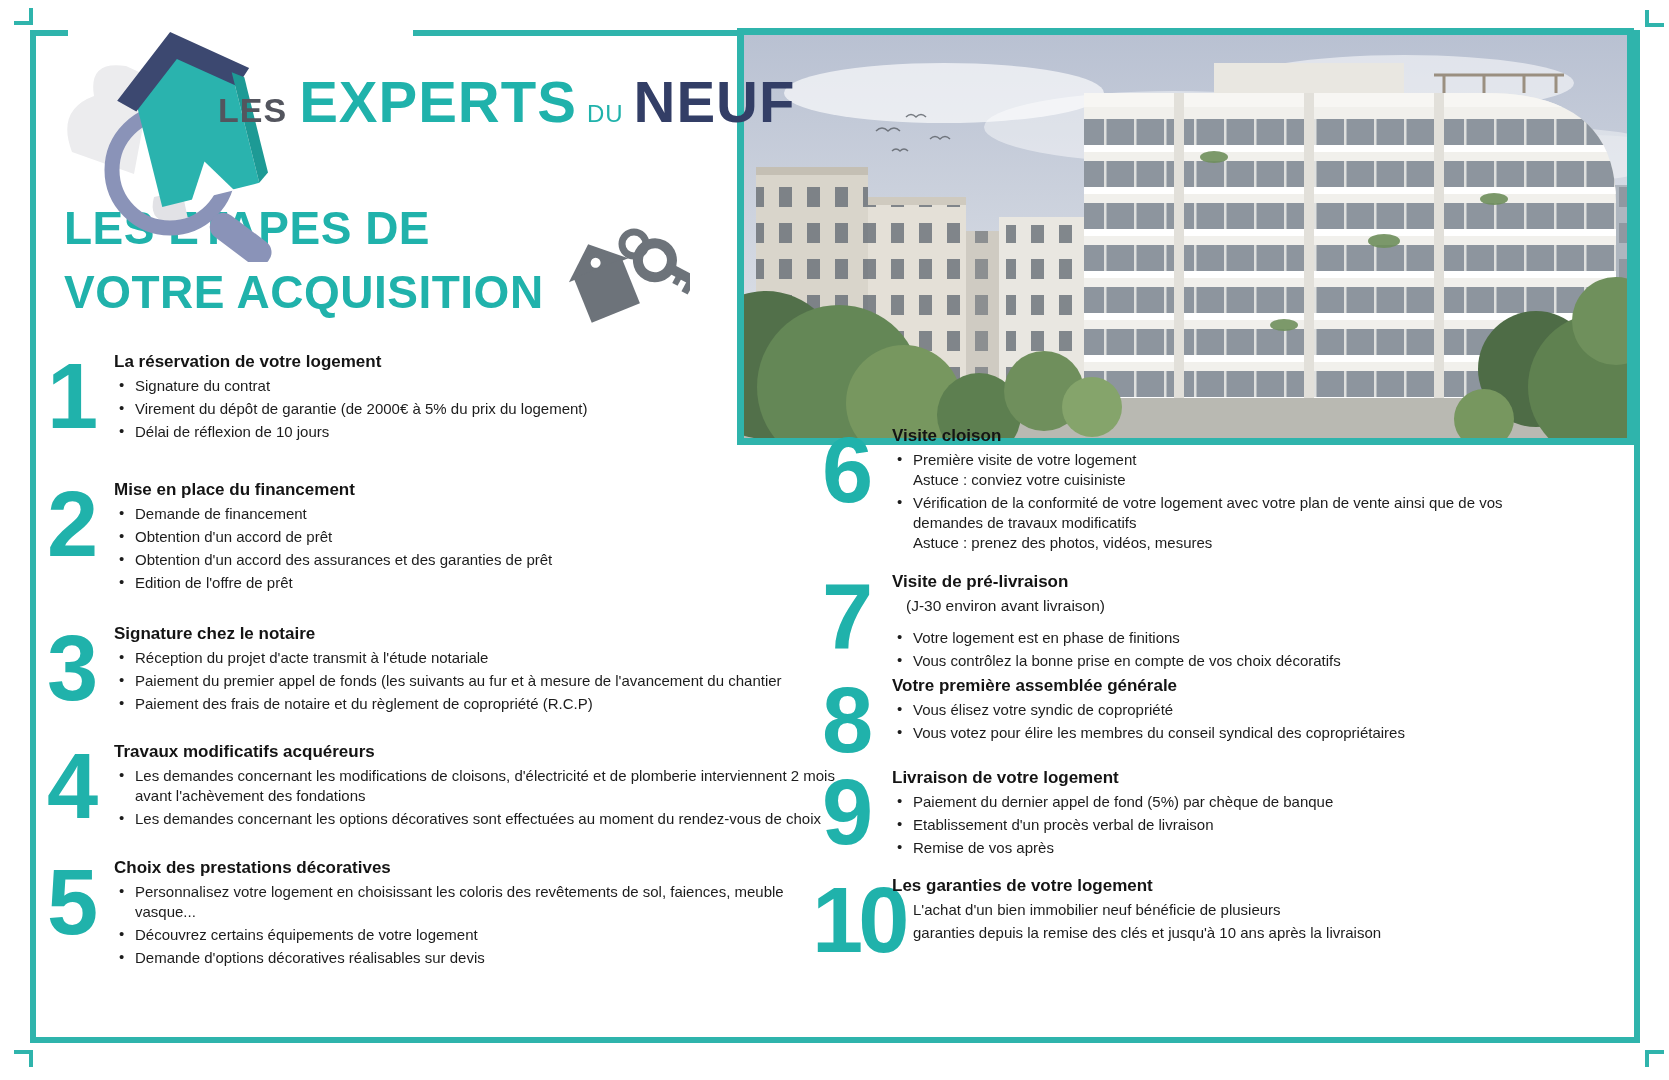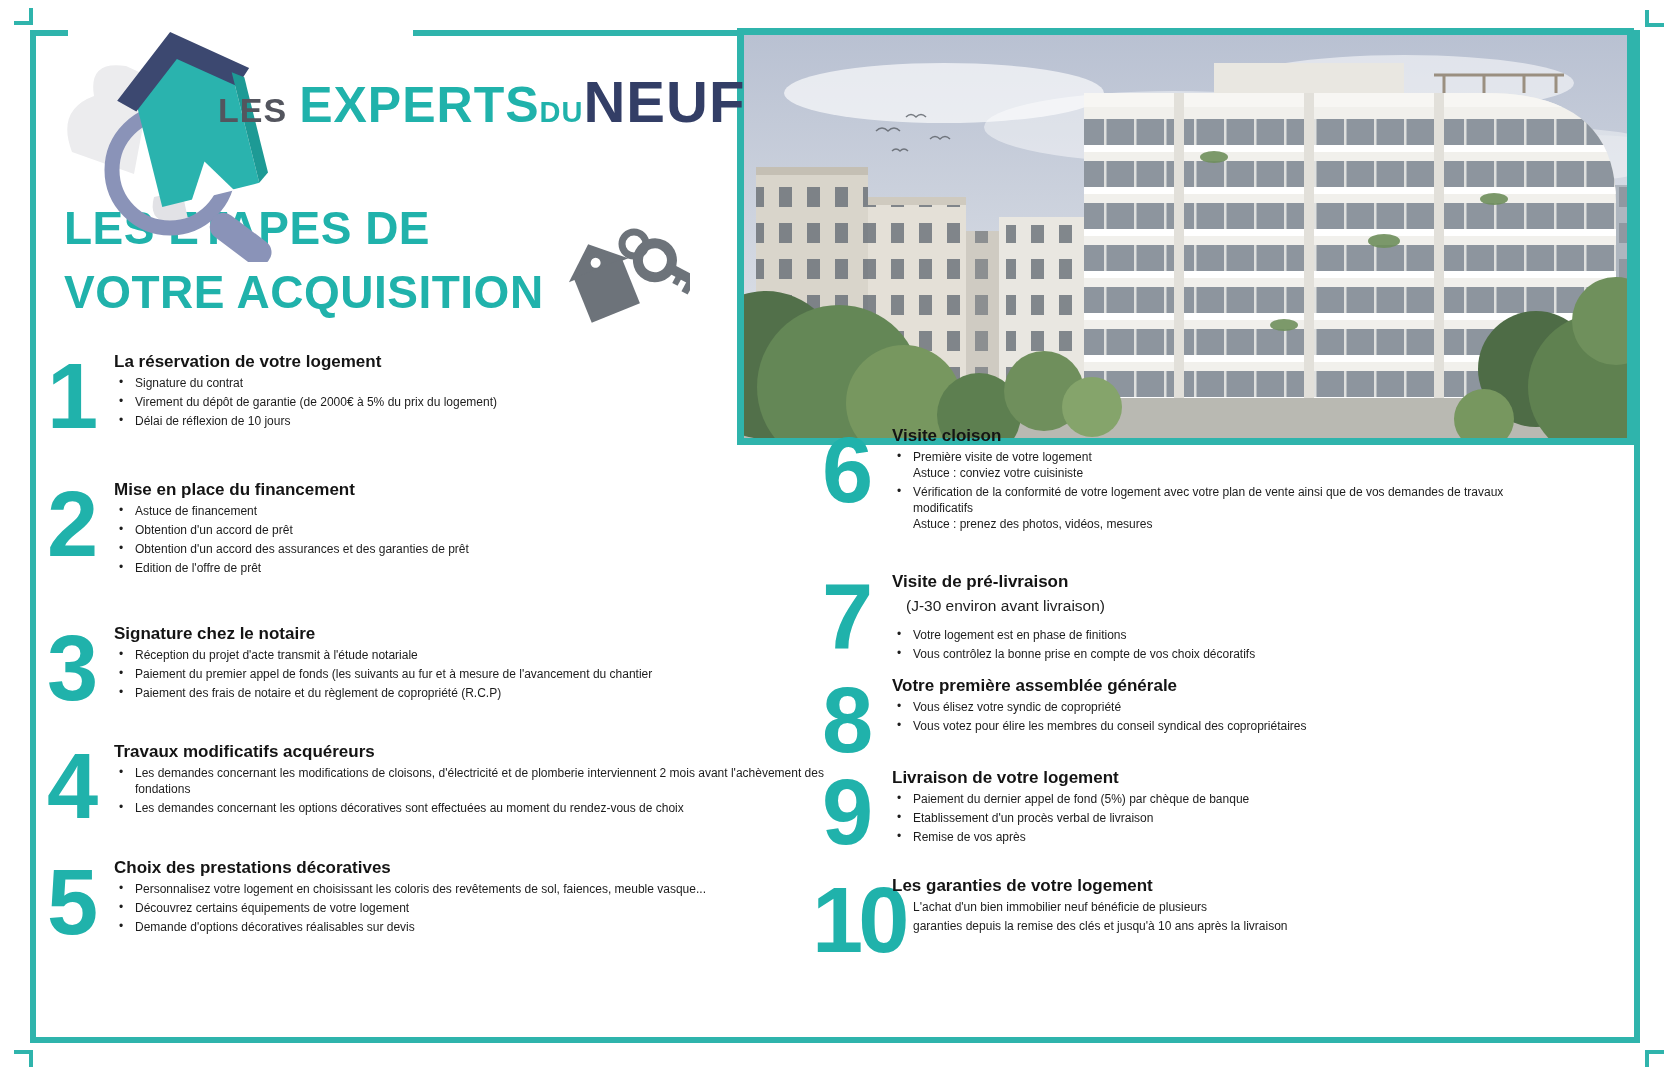"EXPERTS" .wm-experts { font-size: 50px -> 58px }
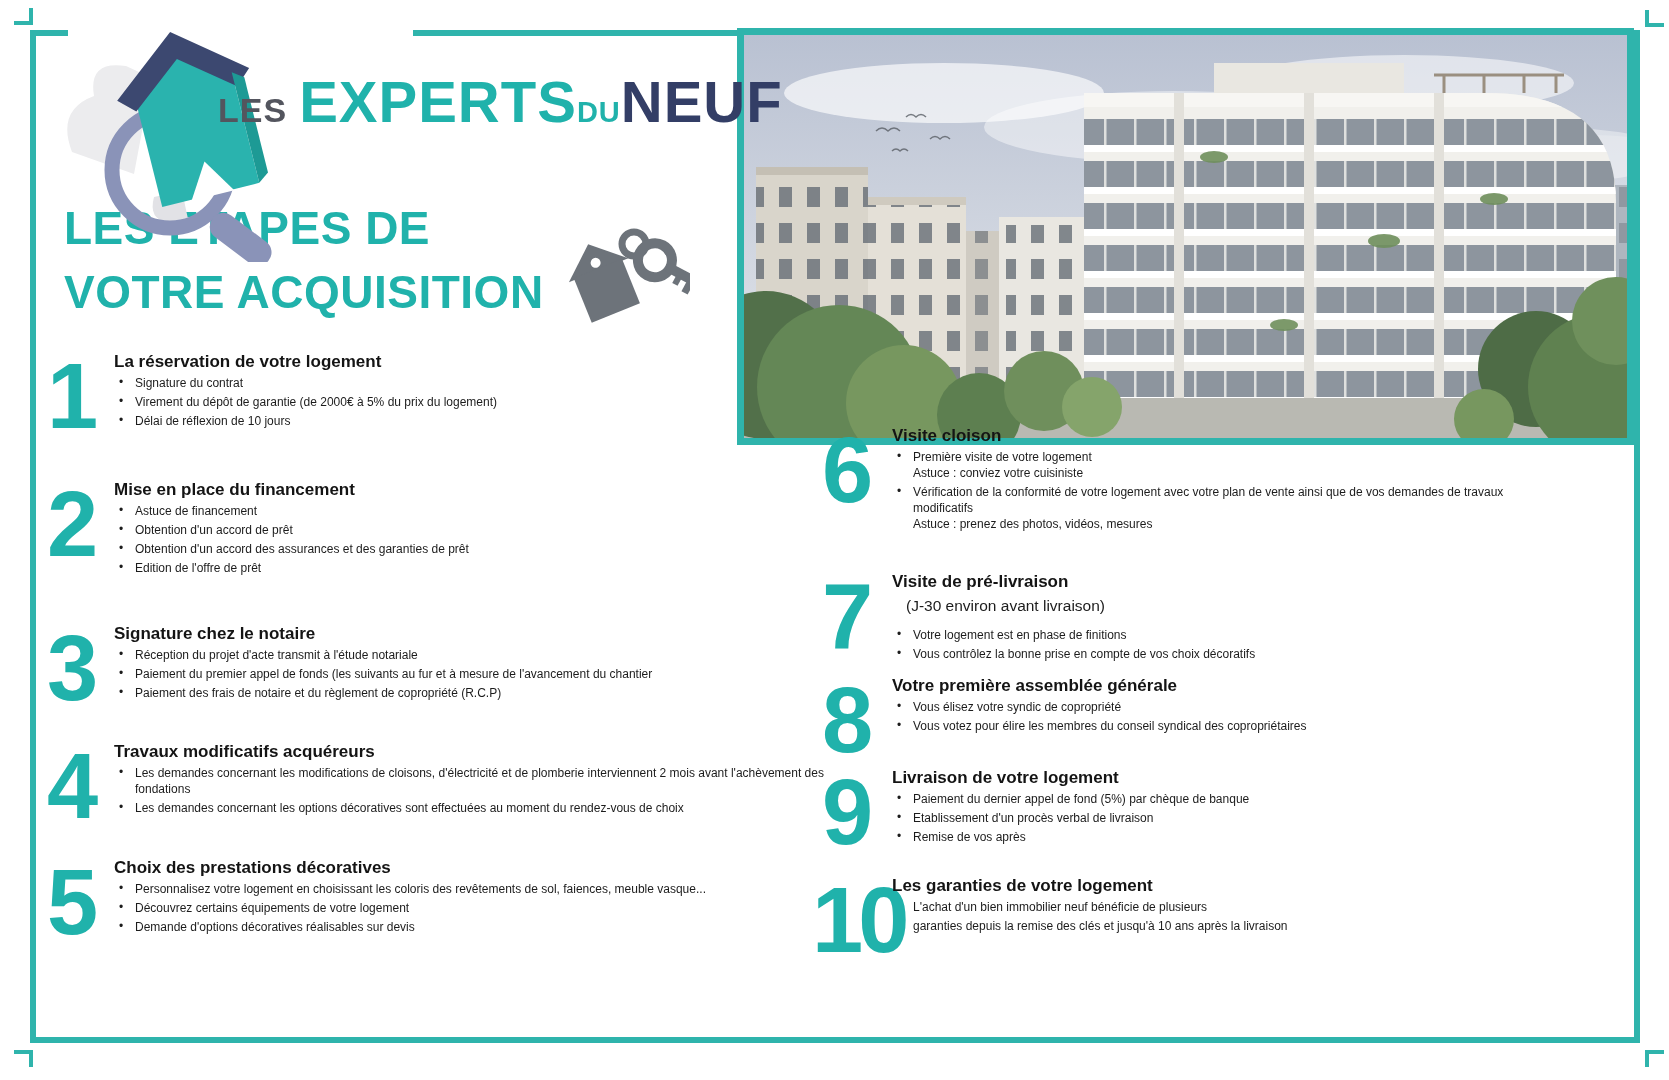"DU" .wm-du { font-size: 29px -> 24px; font-weight: 700 -> 400; margin: 0 0 -> 0 10px }
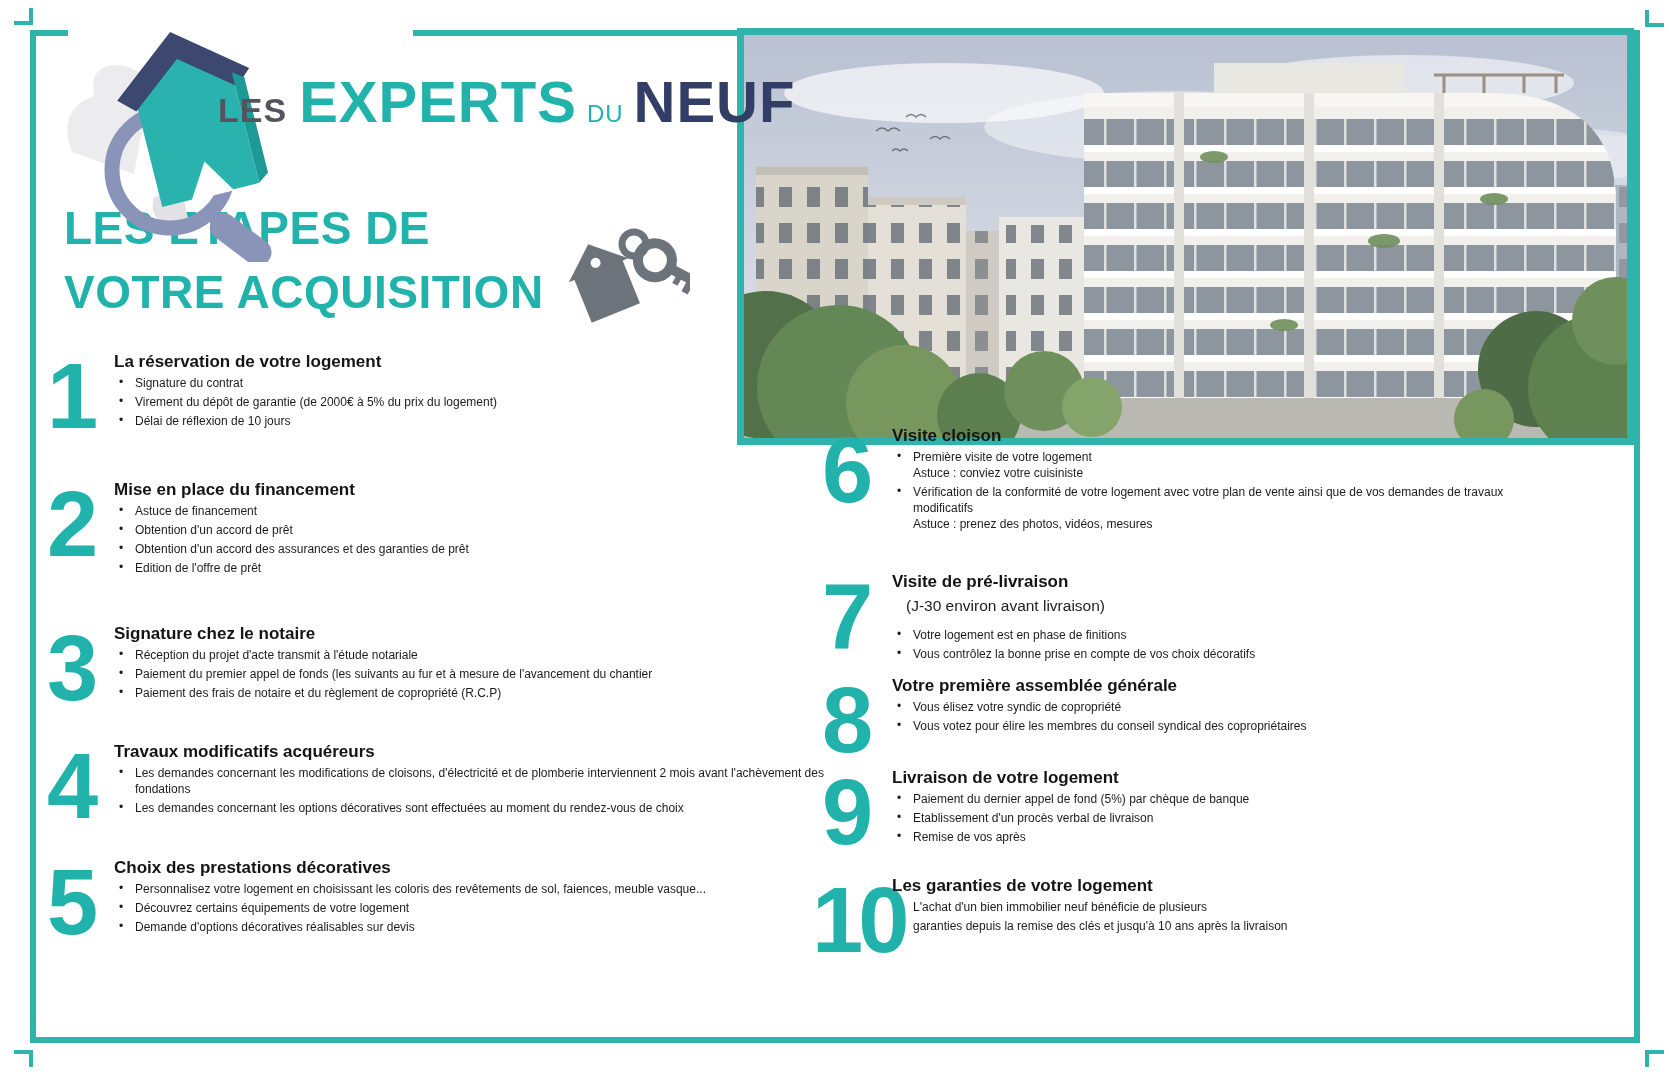"Signature du contrat" .step-items { font-size: 12px -> 15px }
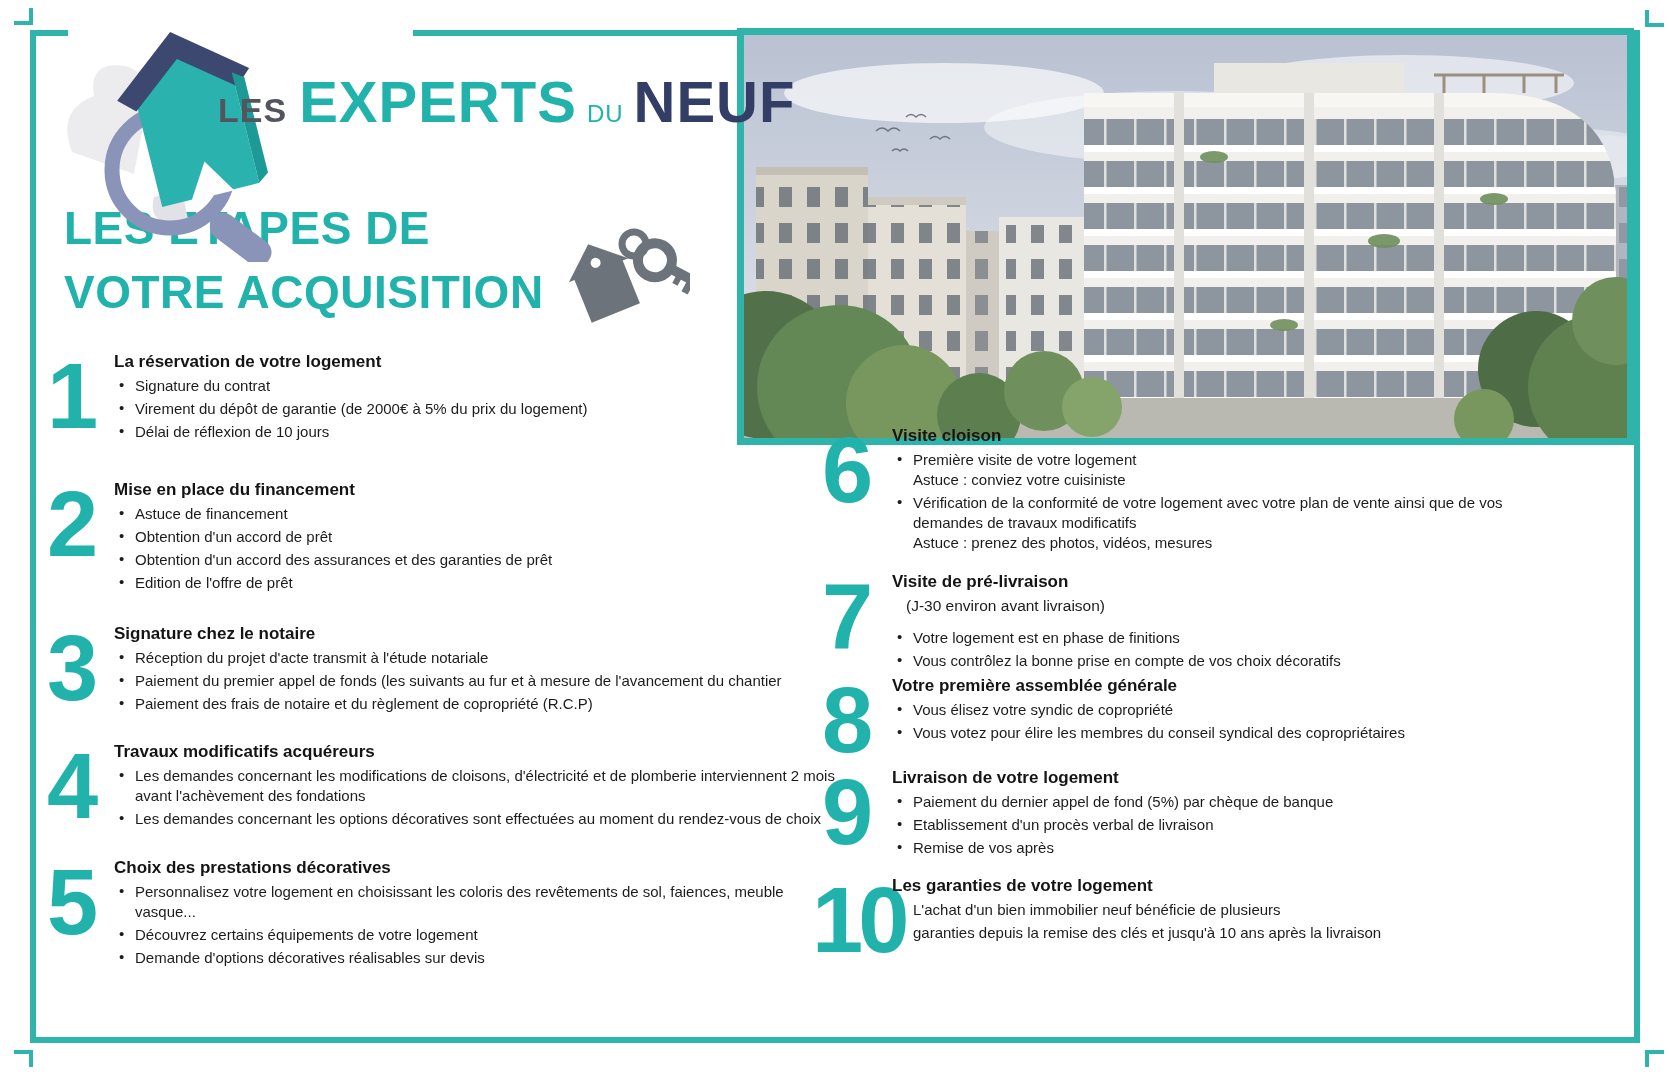"Astuce de financement" span { text: Astuce -> Demande }
